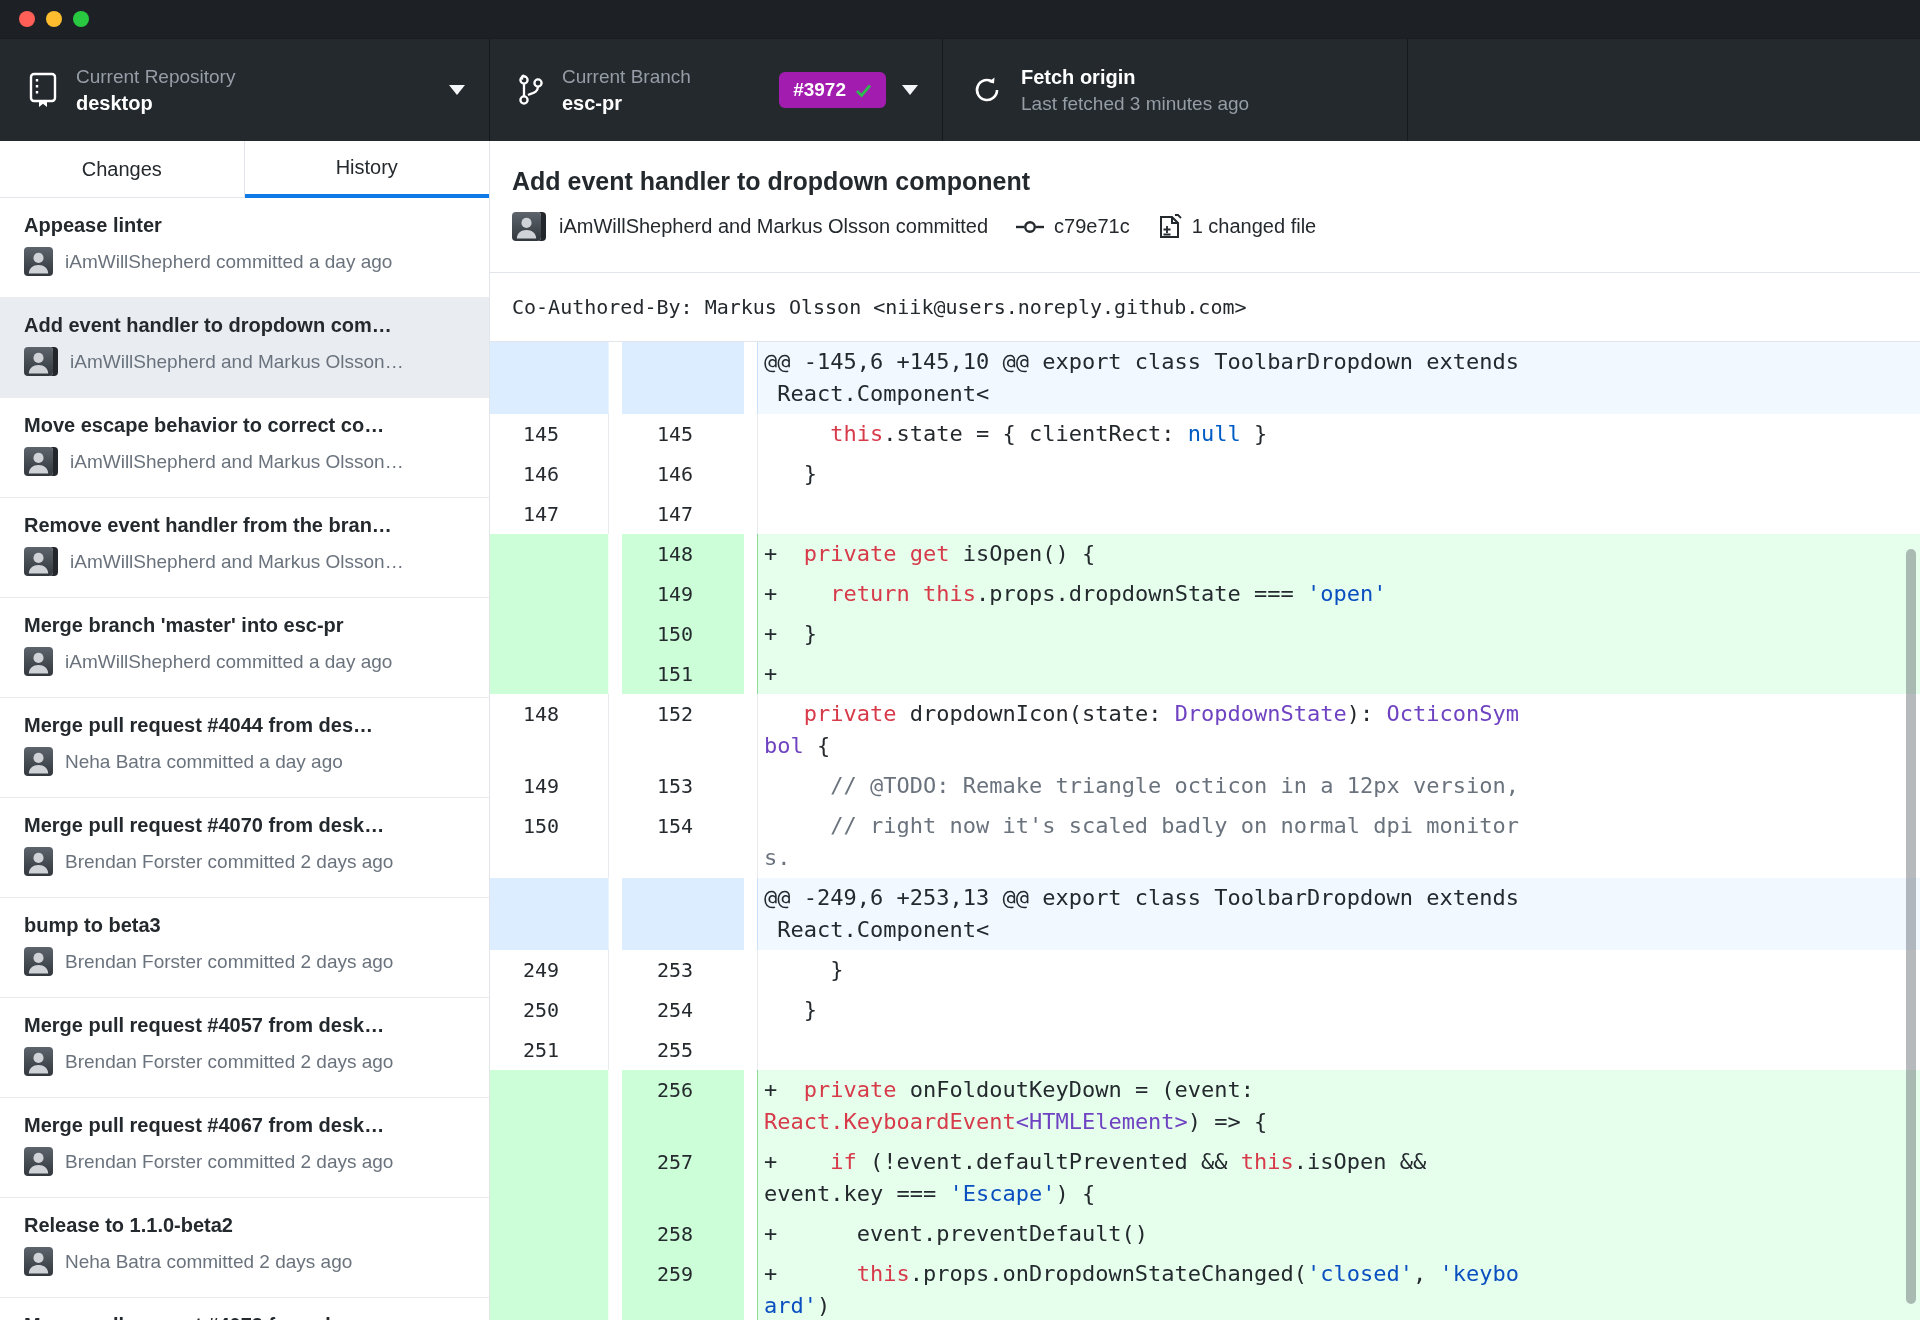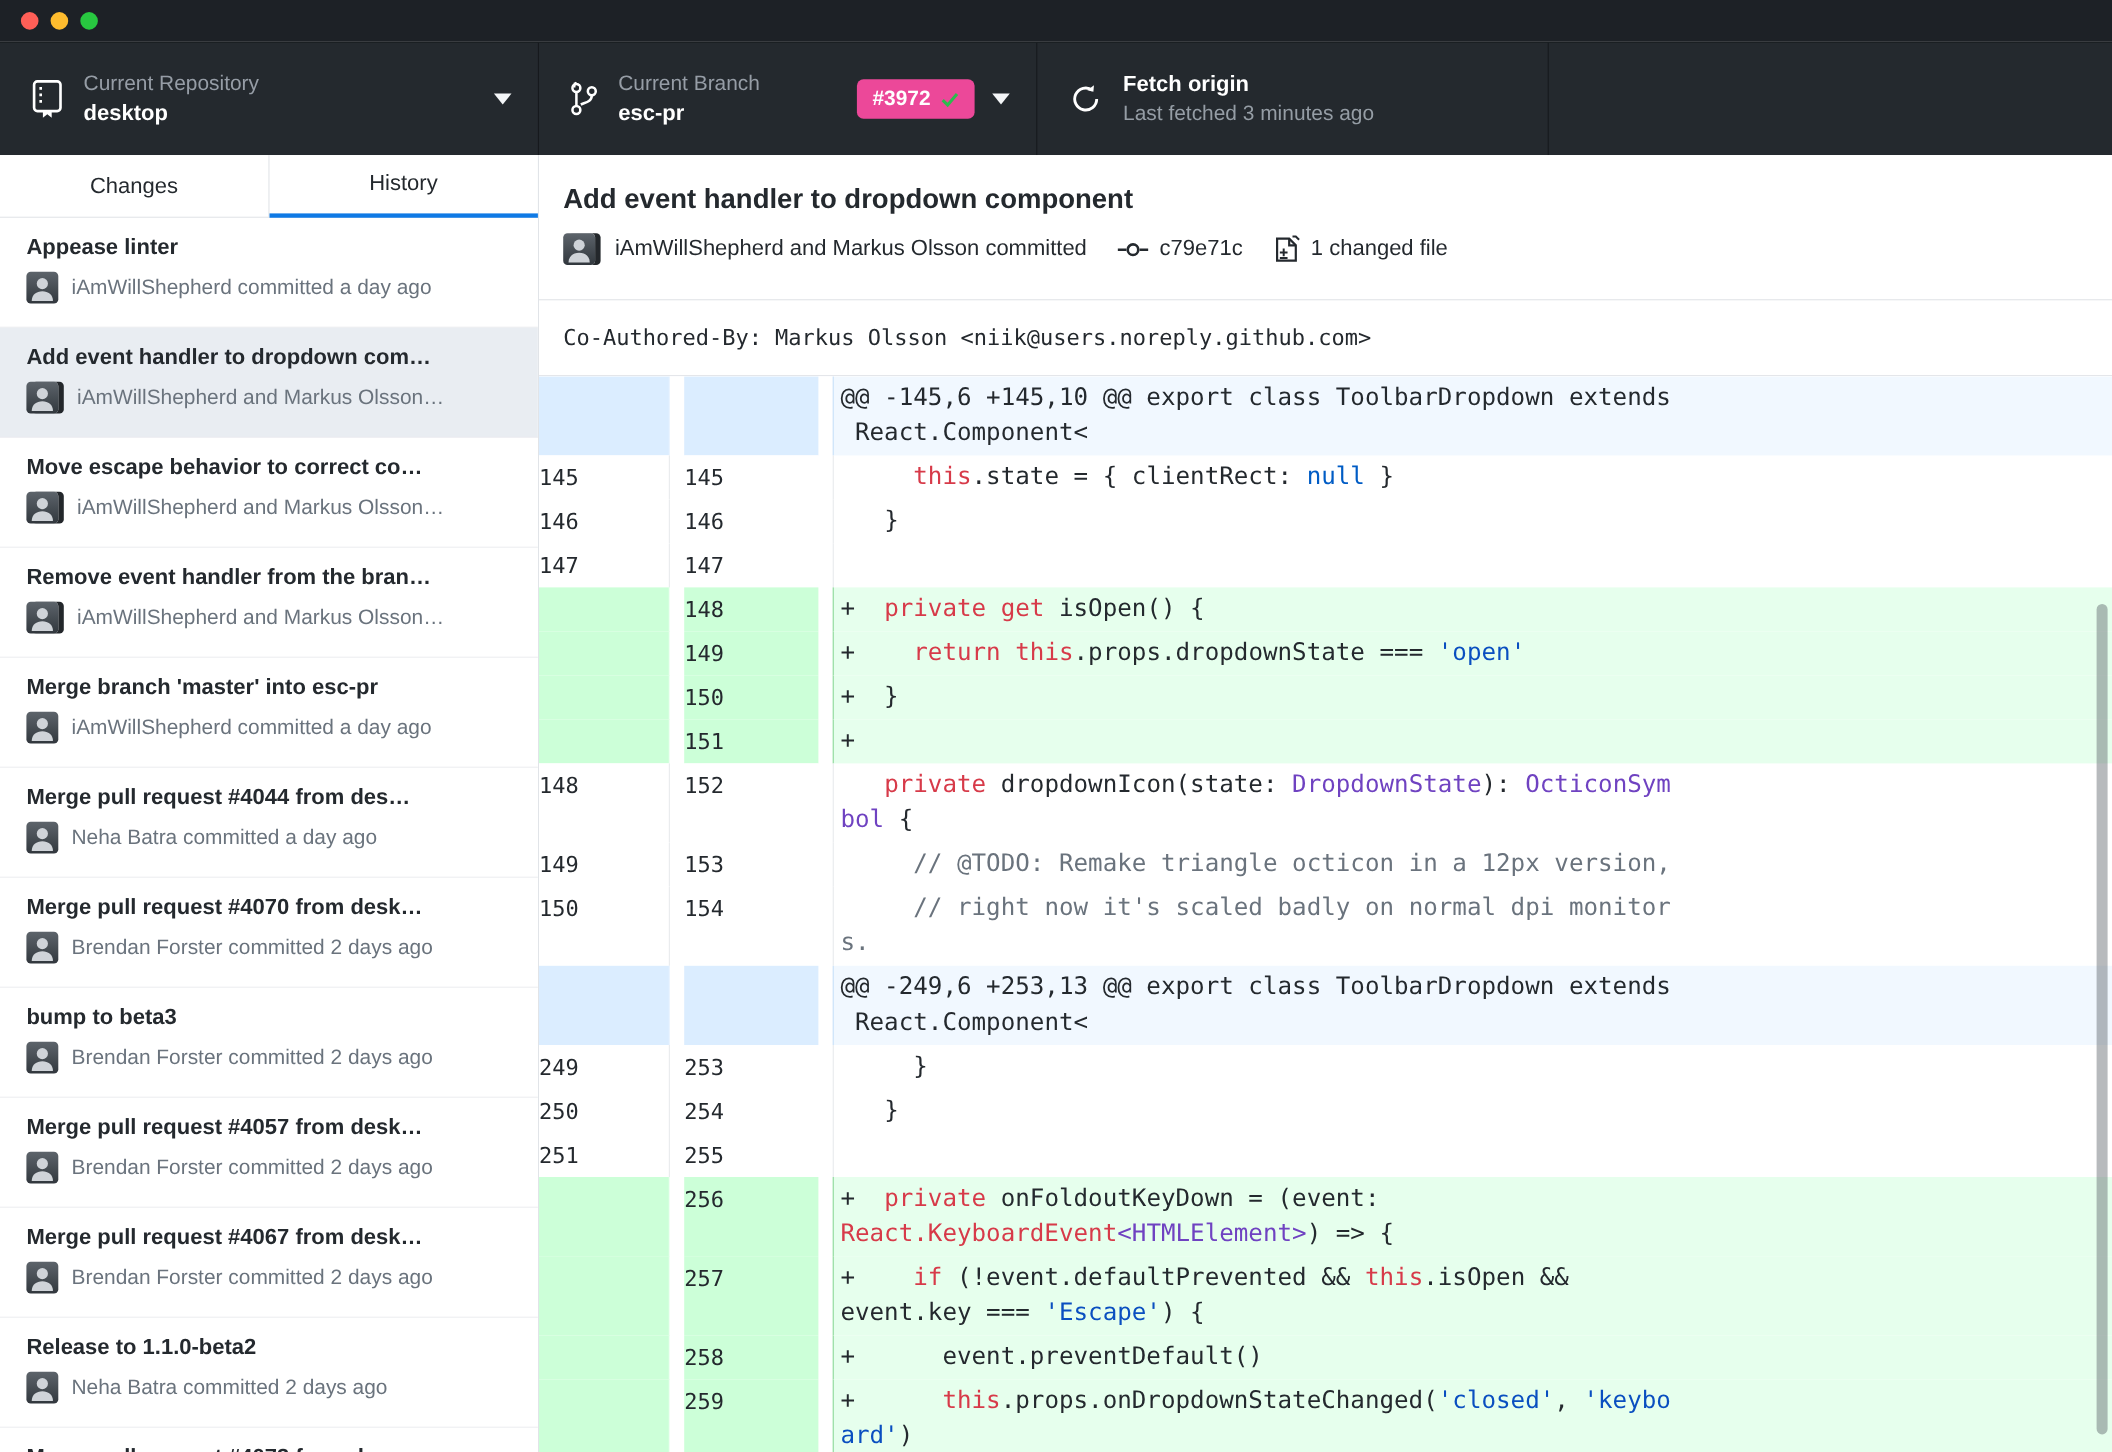"#3972" .badge { background: #ec4899 -> #a21caf }
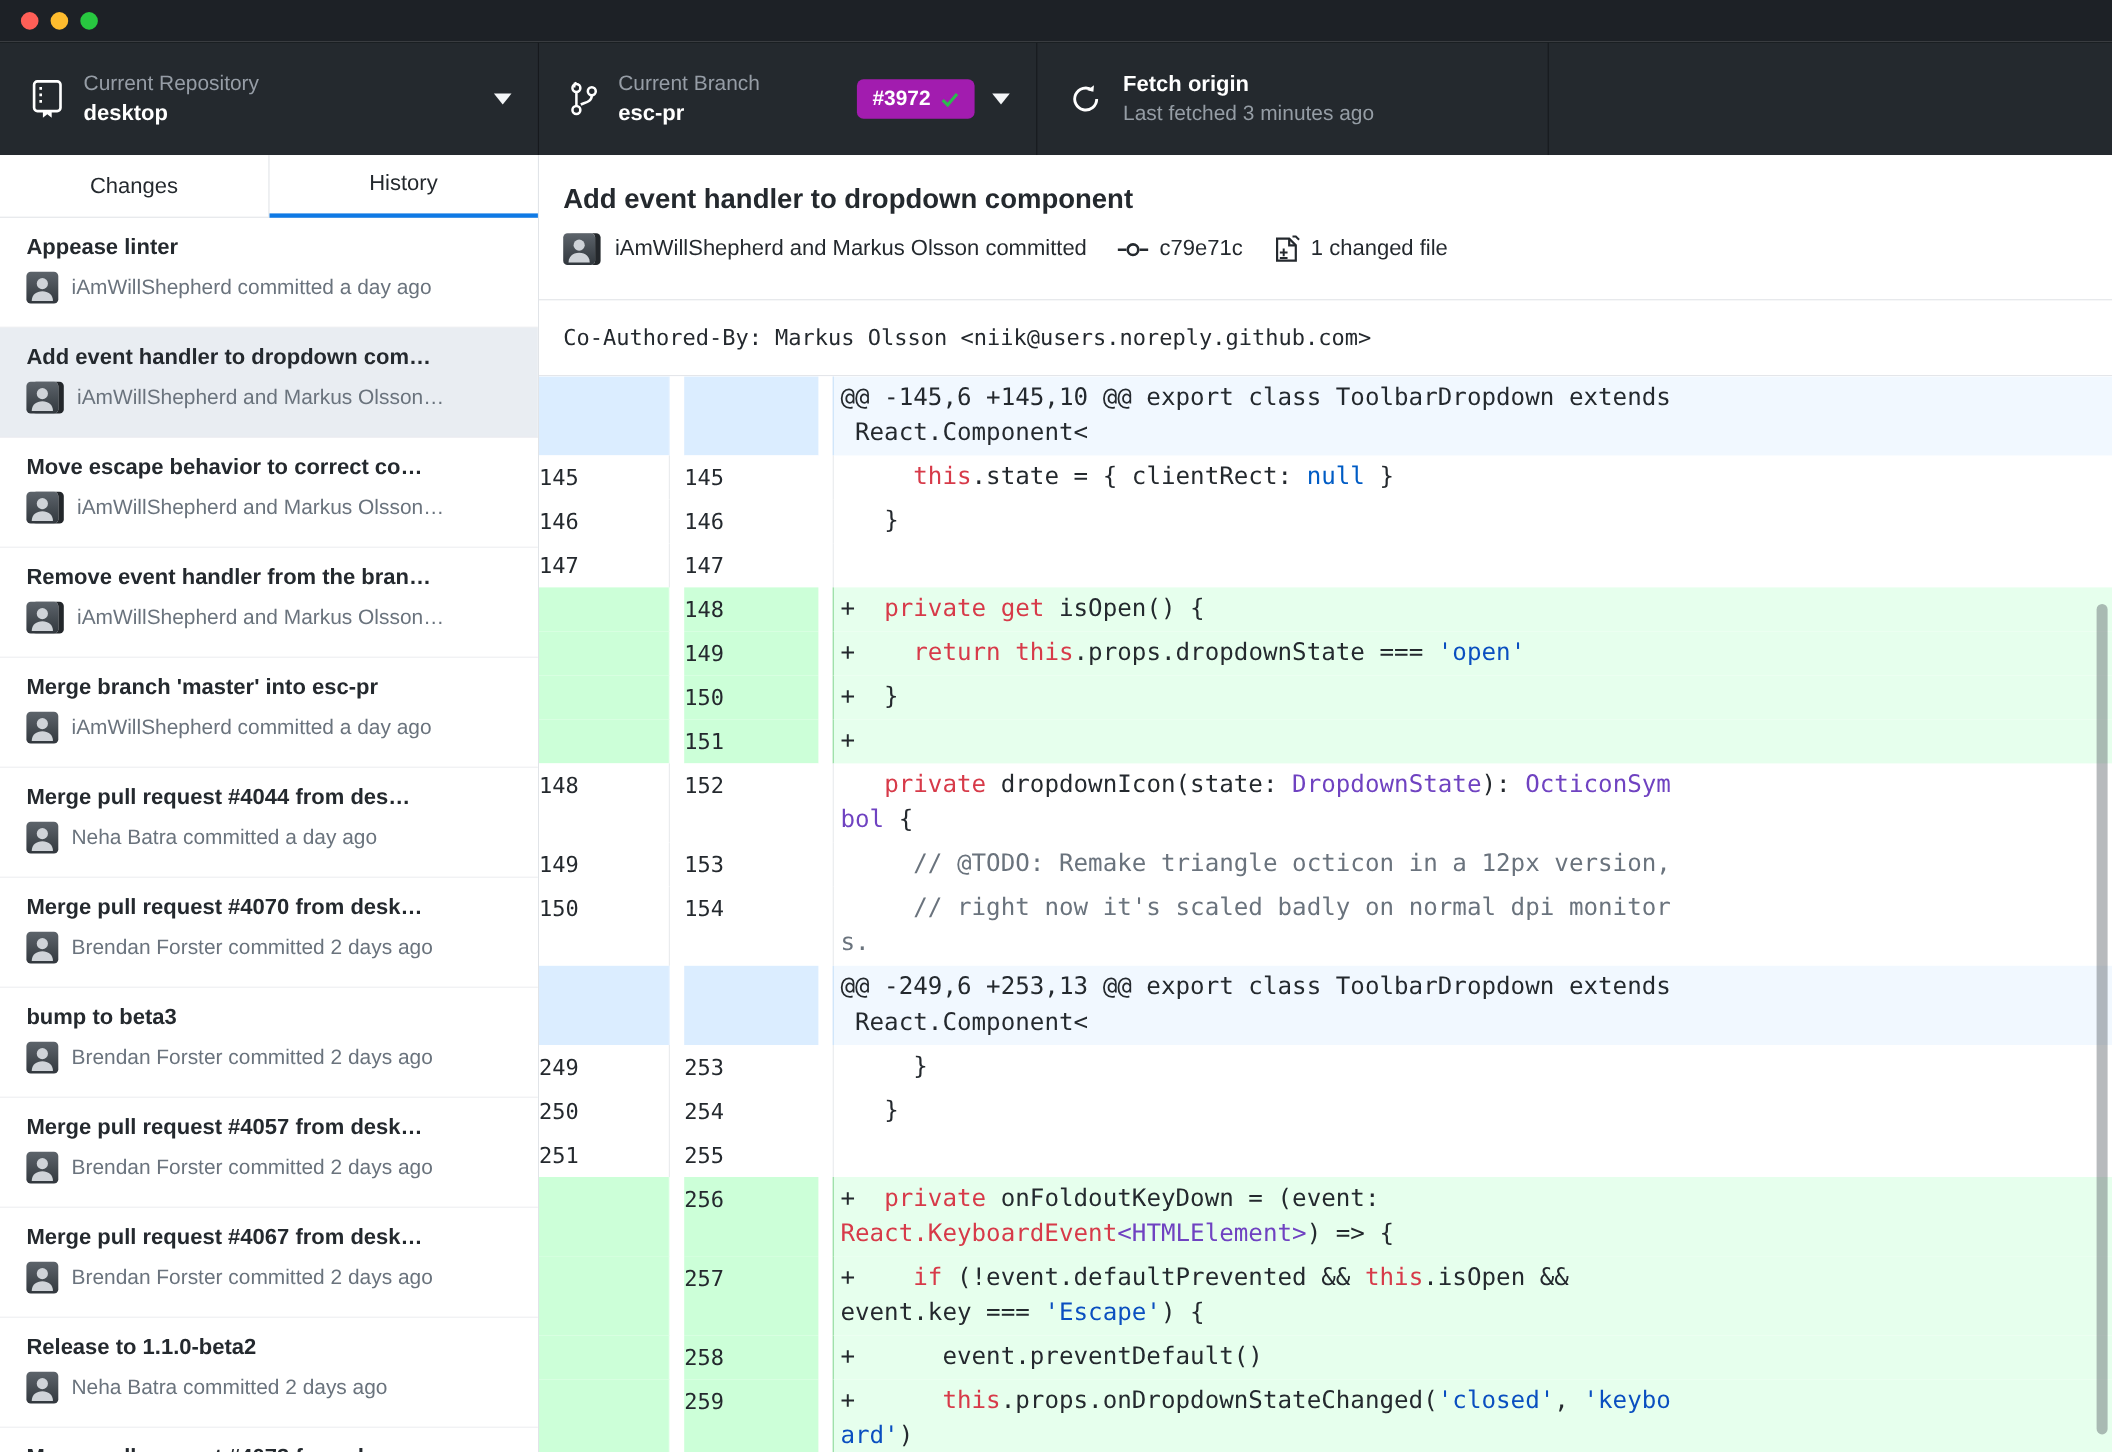"145" .g1, .g2 { text-align: left -> center }
